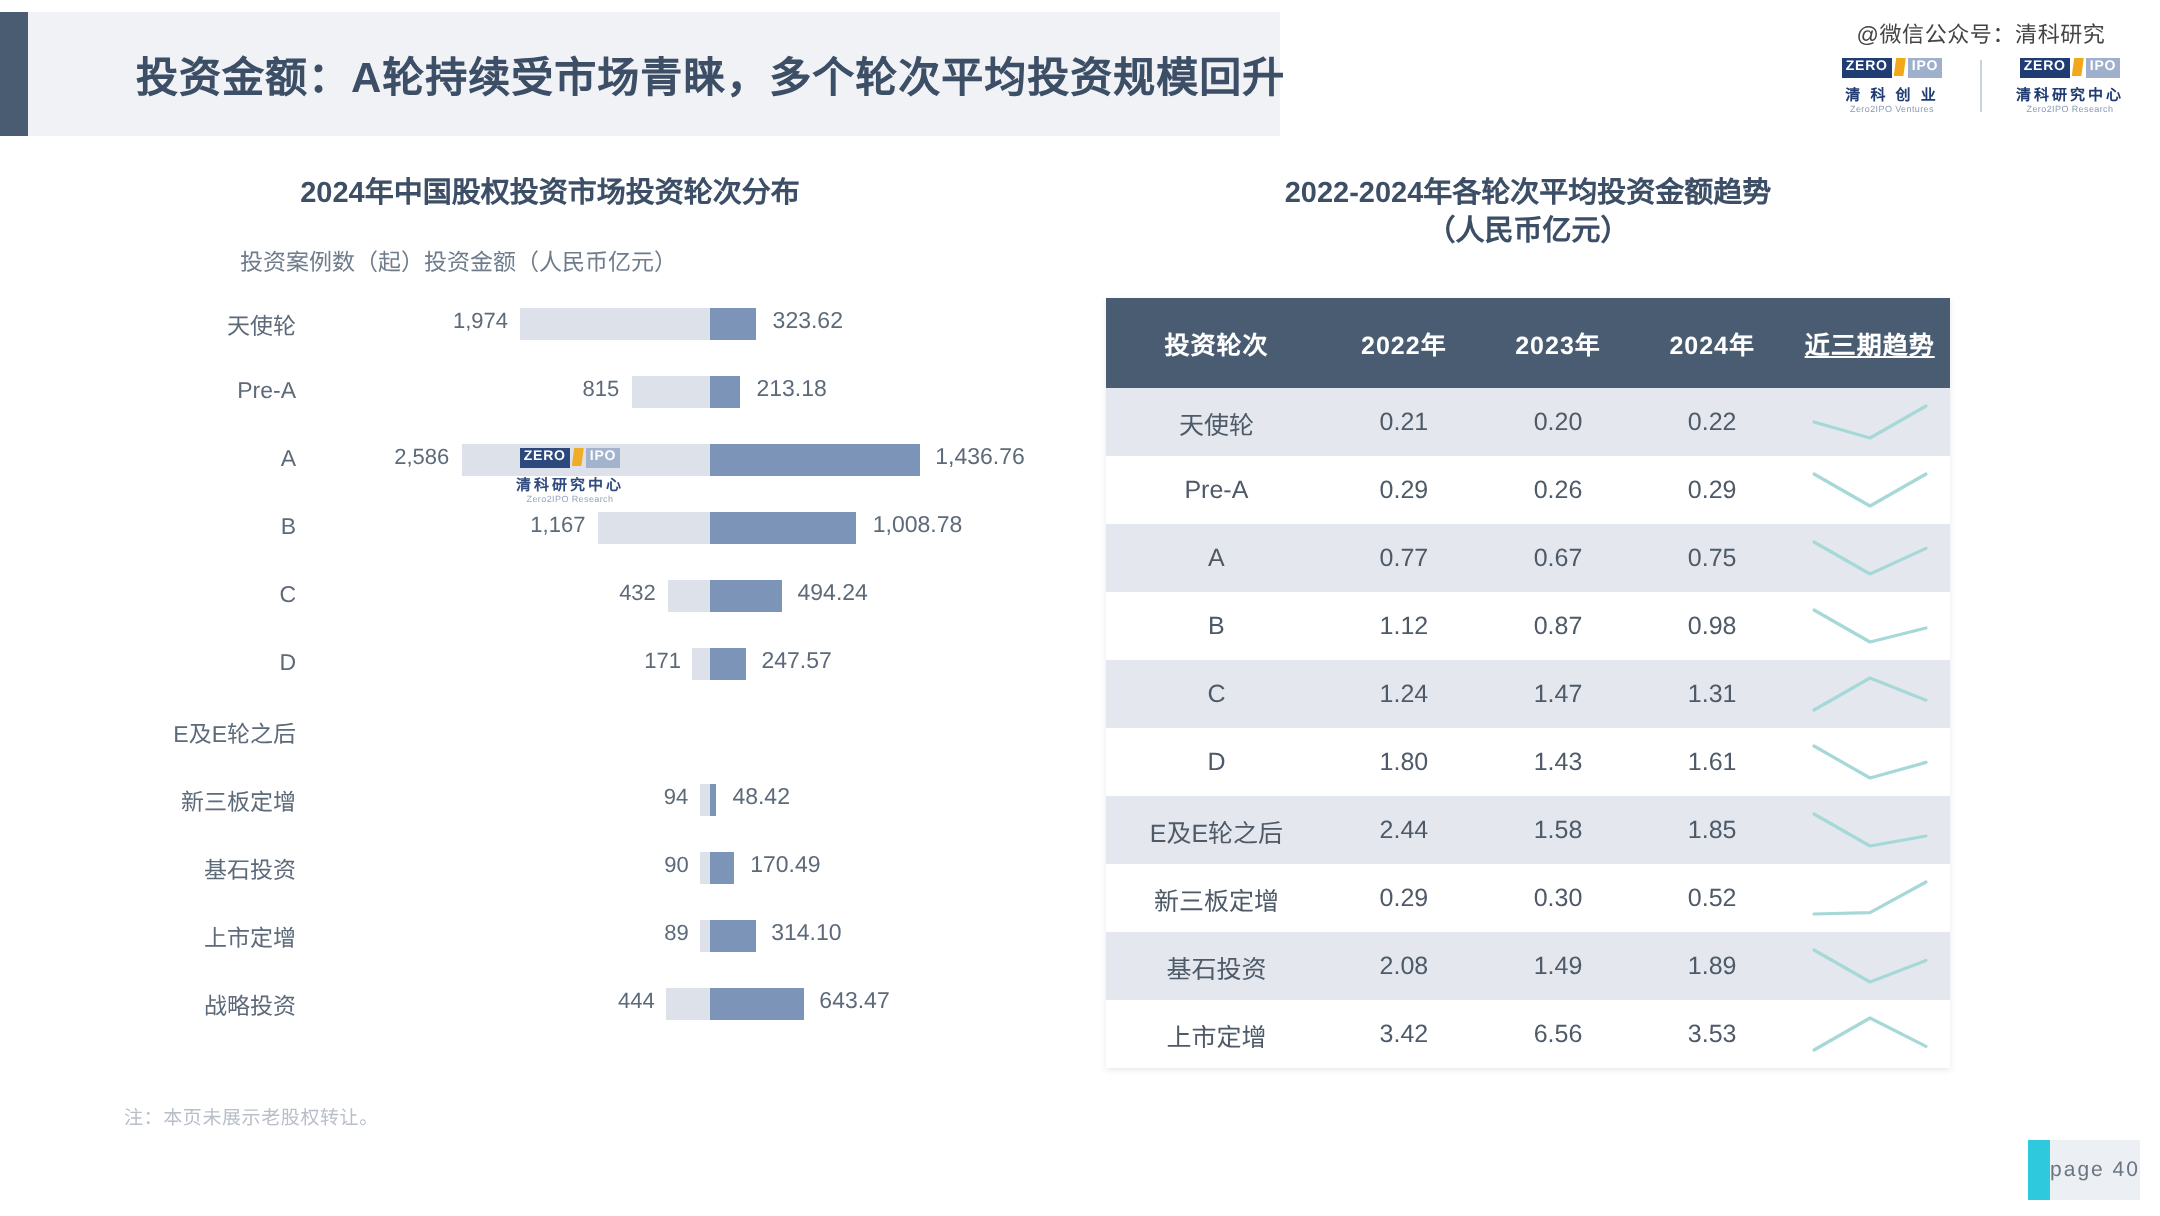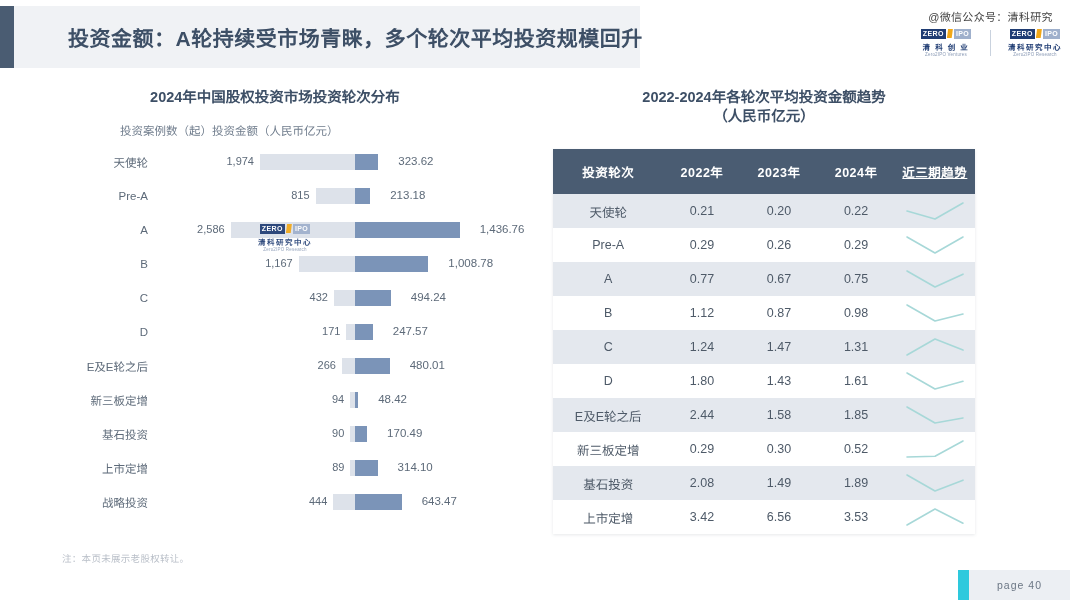"323.62" .val-right { padding-left: 20px -> 8px }
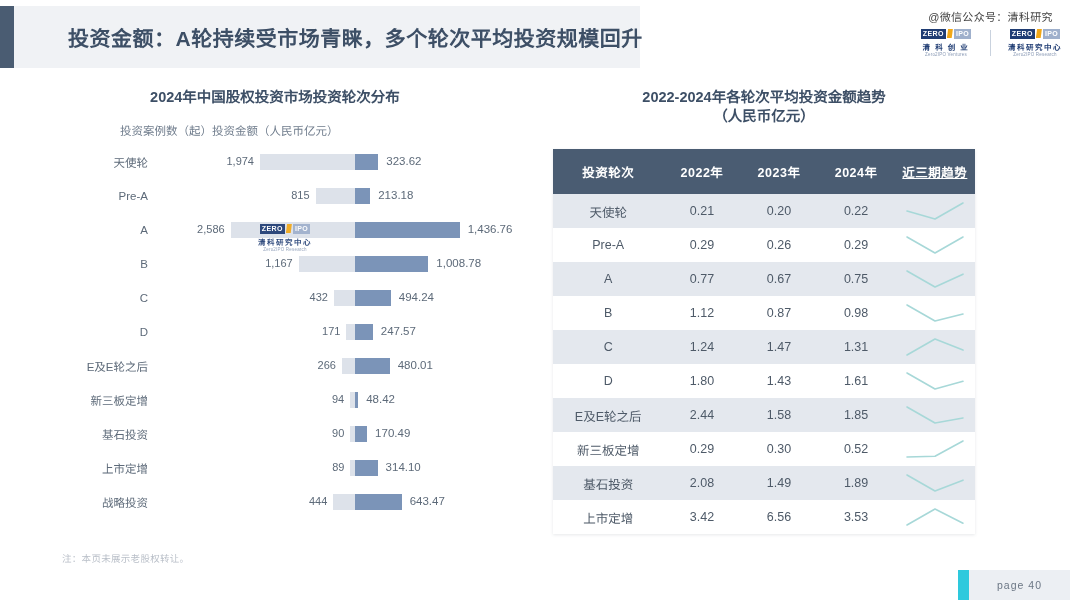"266" div.r-track { html: <div> <div></div> <div></div> <div>266</div> <div>480.01</div> </div> -> none }
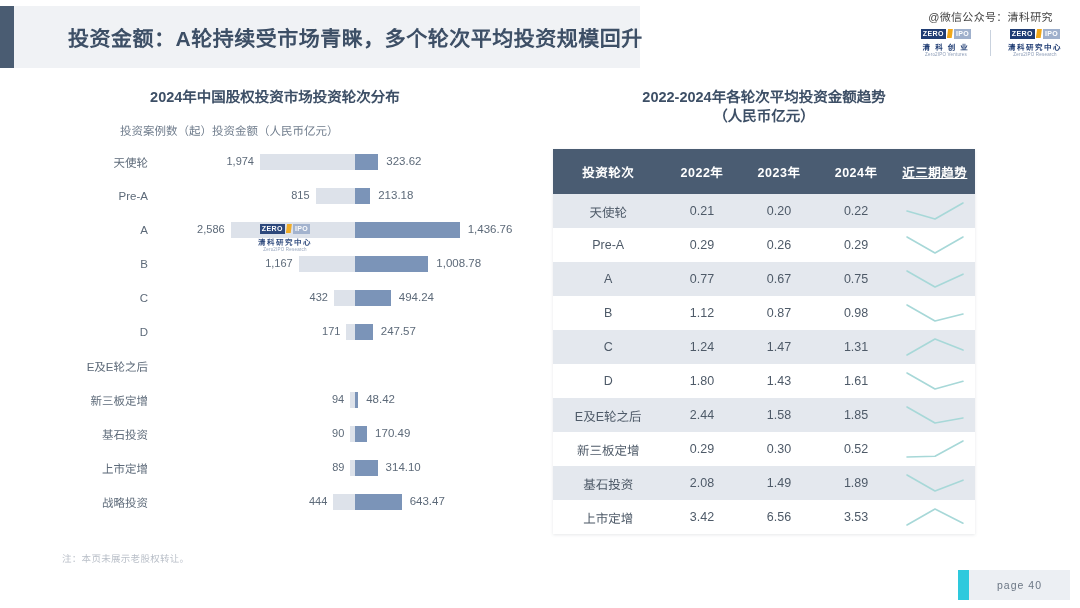"page 40" .pager-box { padding: 0 28px -> 0 0 }
